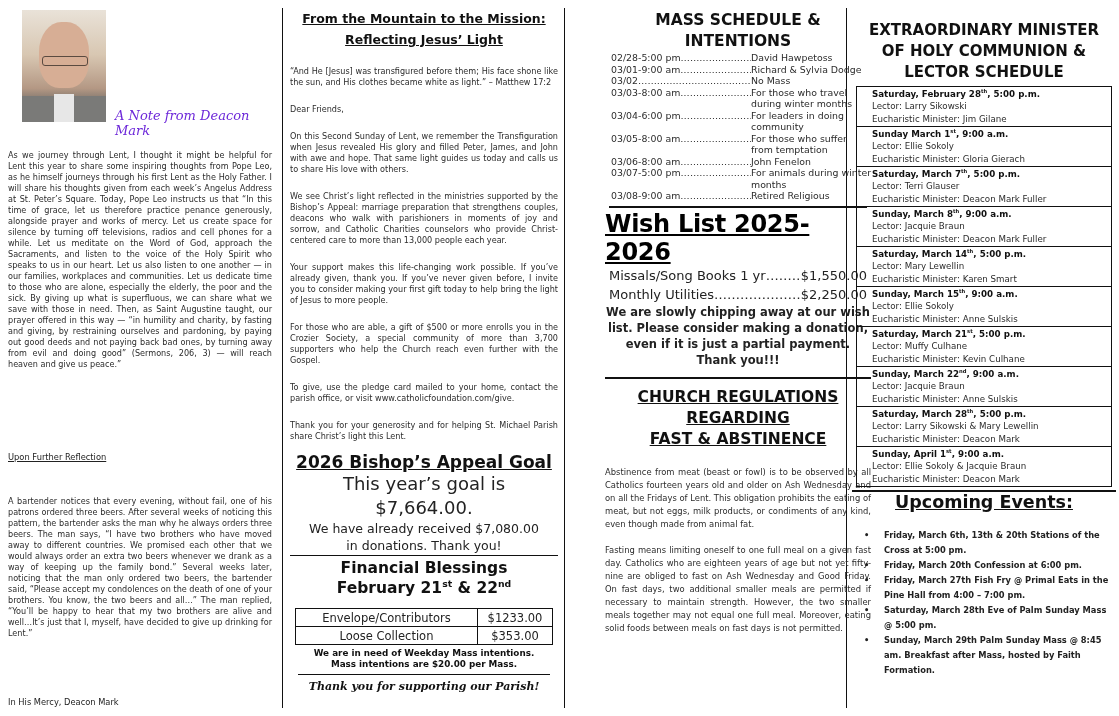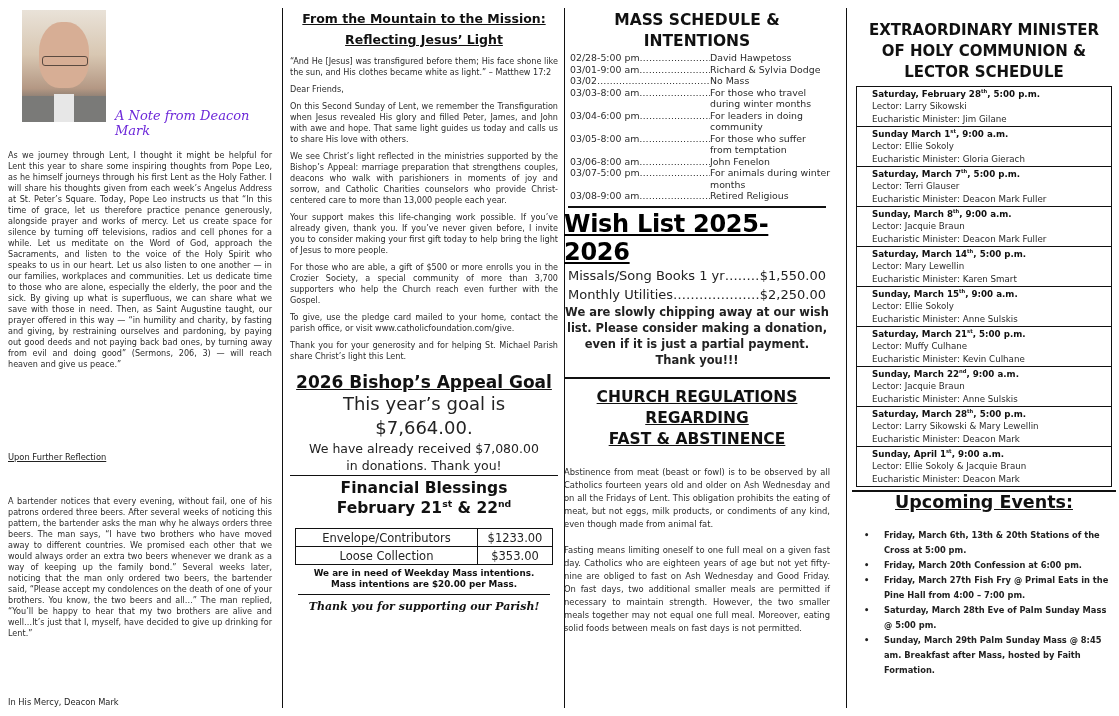"MASS SCHEDULE &" #c3 { left: 564px -> 605px }
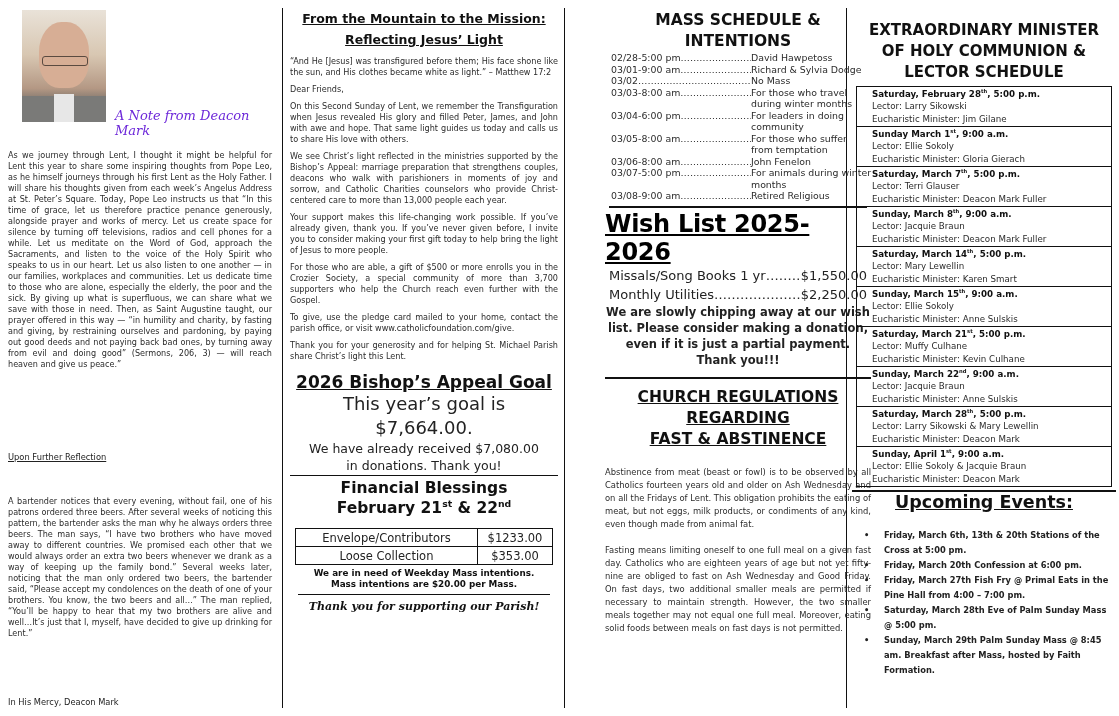"“And He [Jesus] was transfigured" #c2 p { margin-top: 6px -> 16px }
